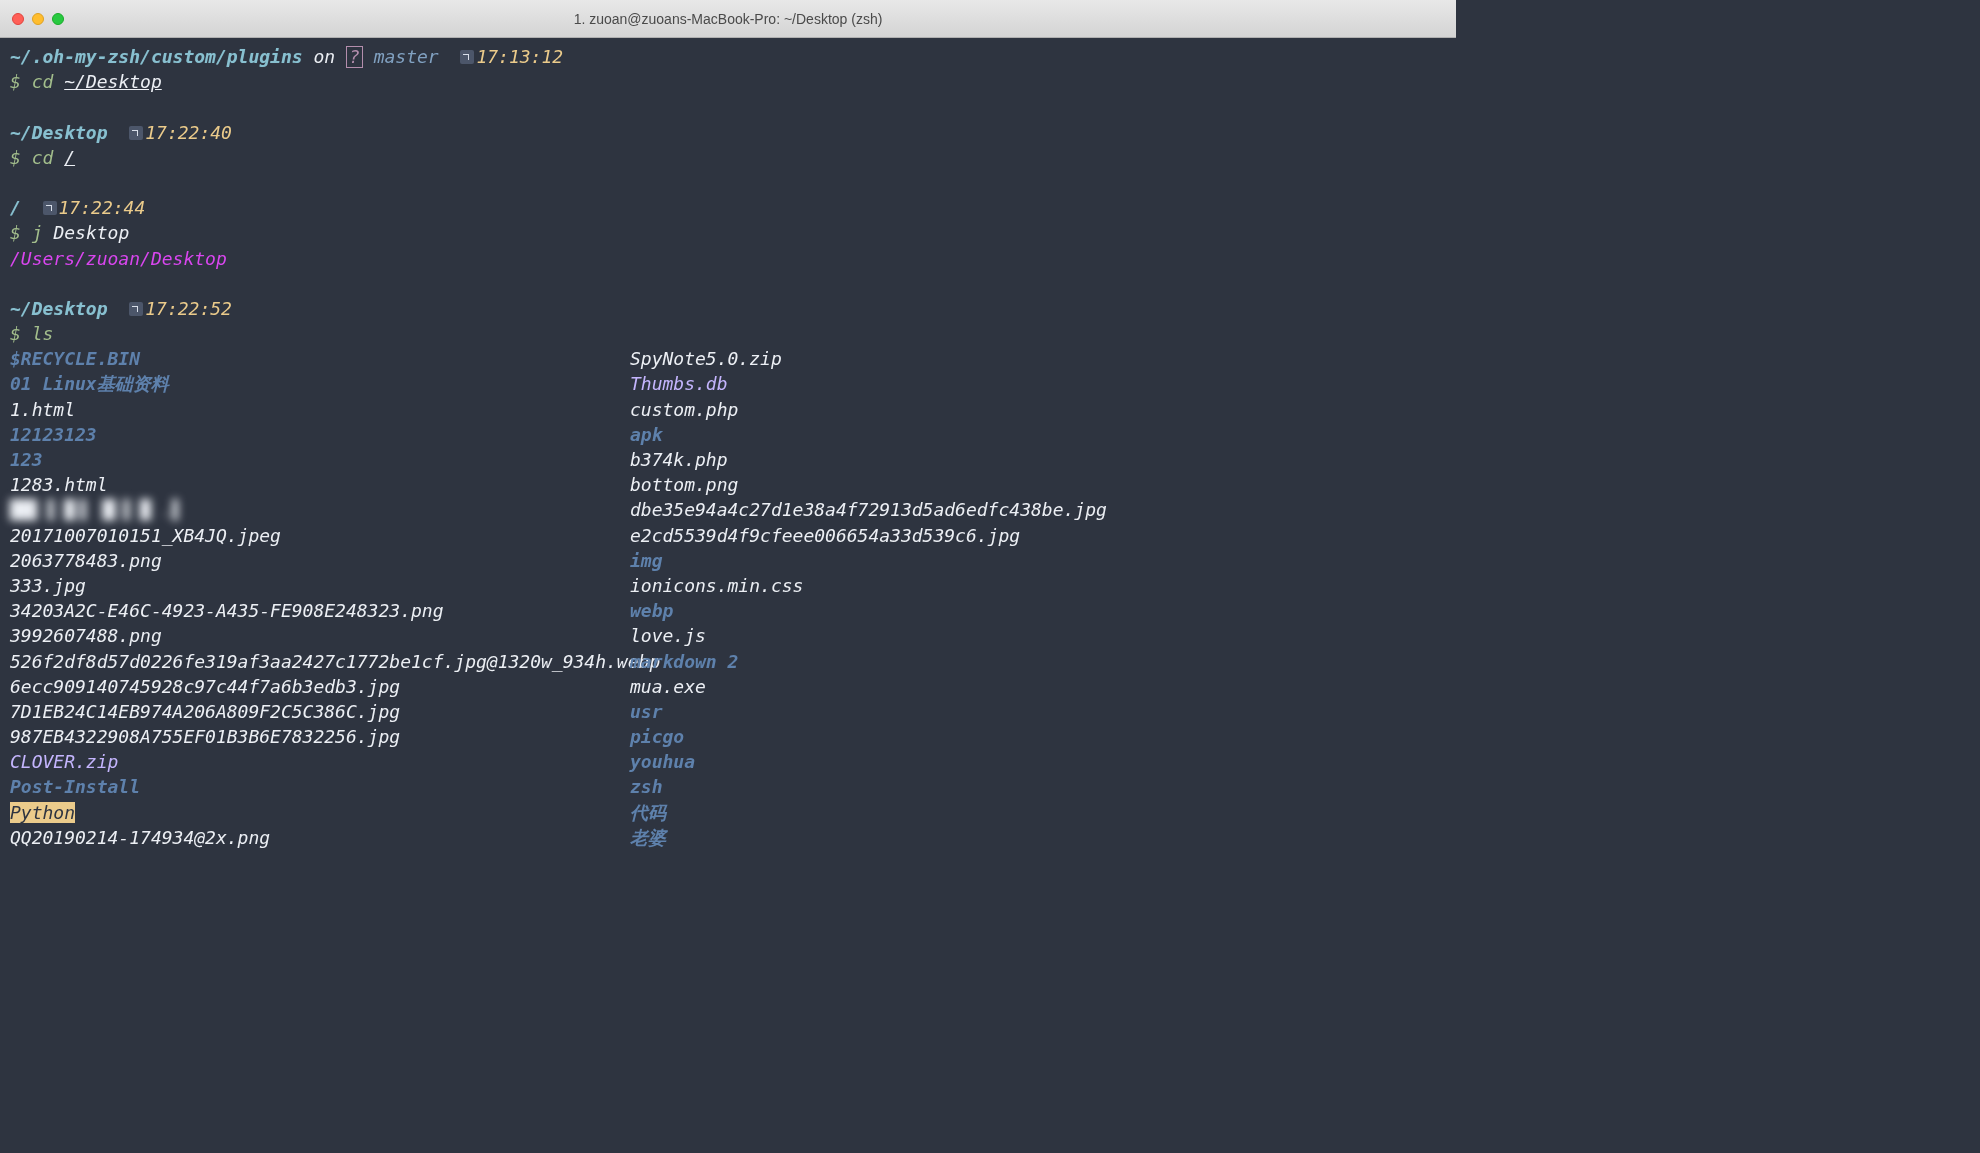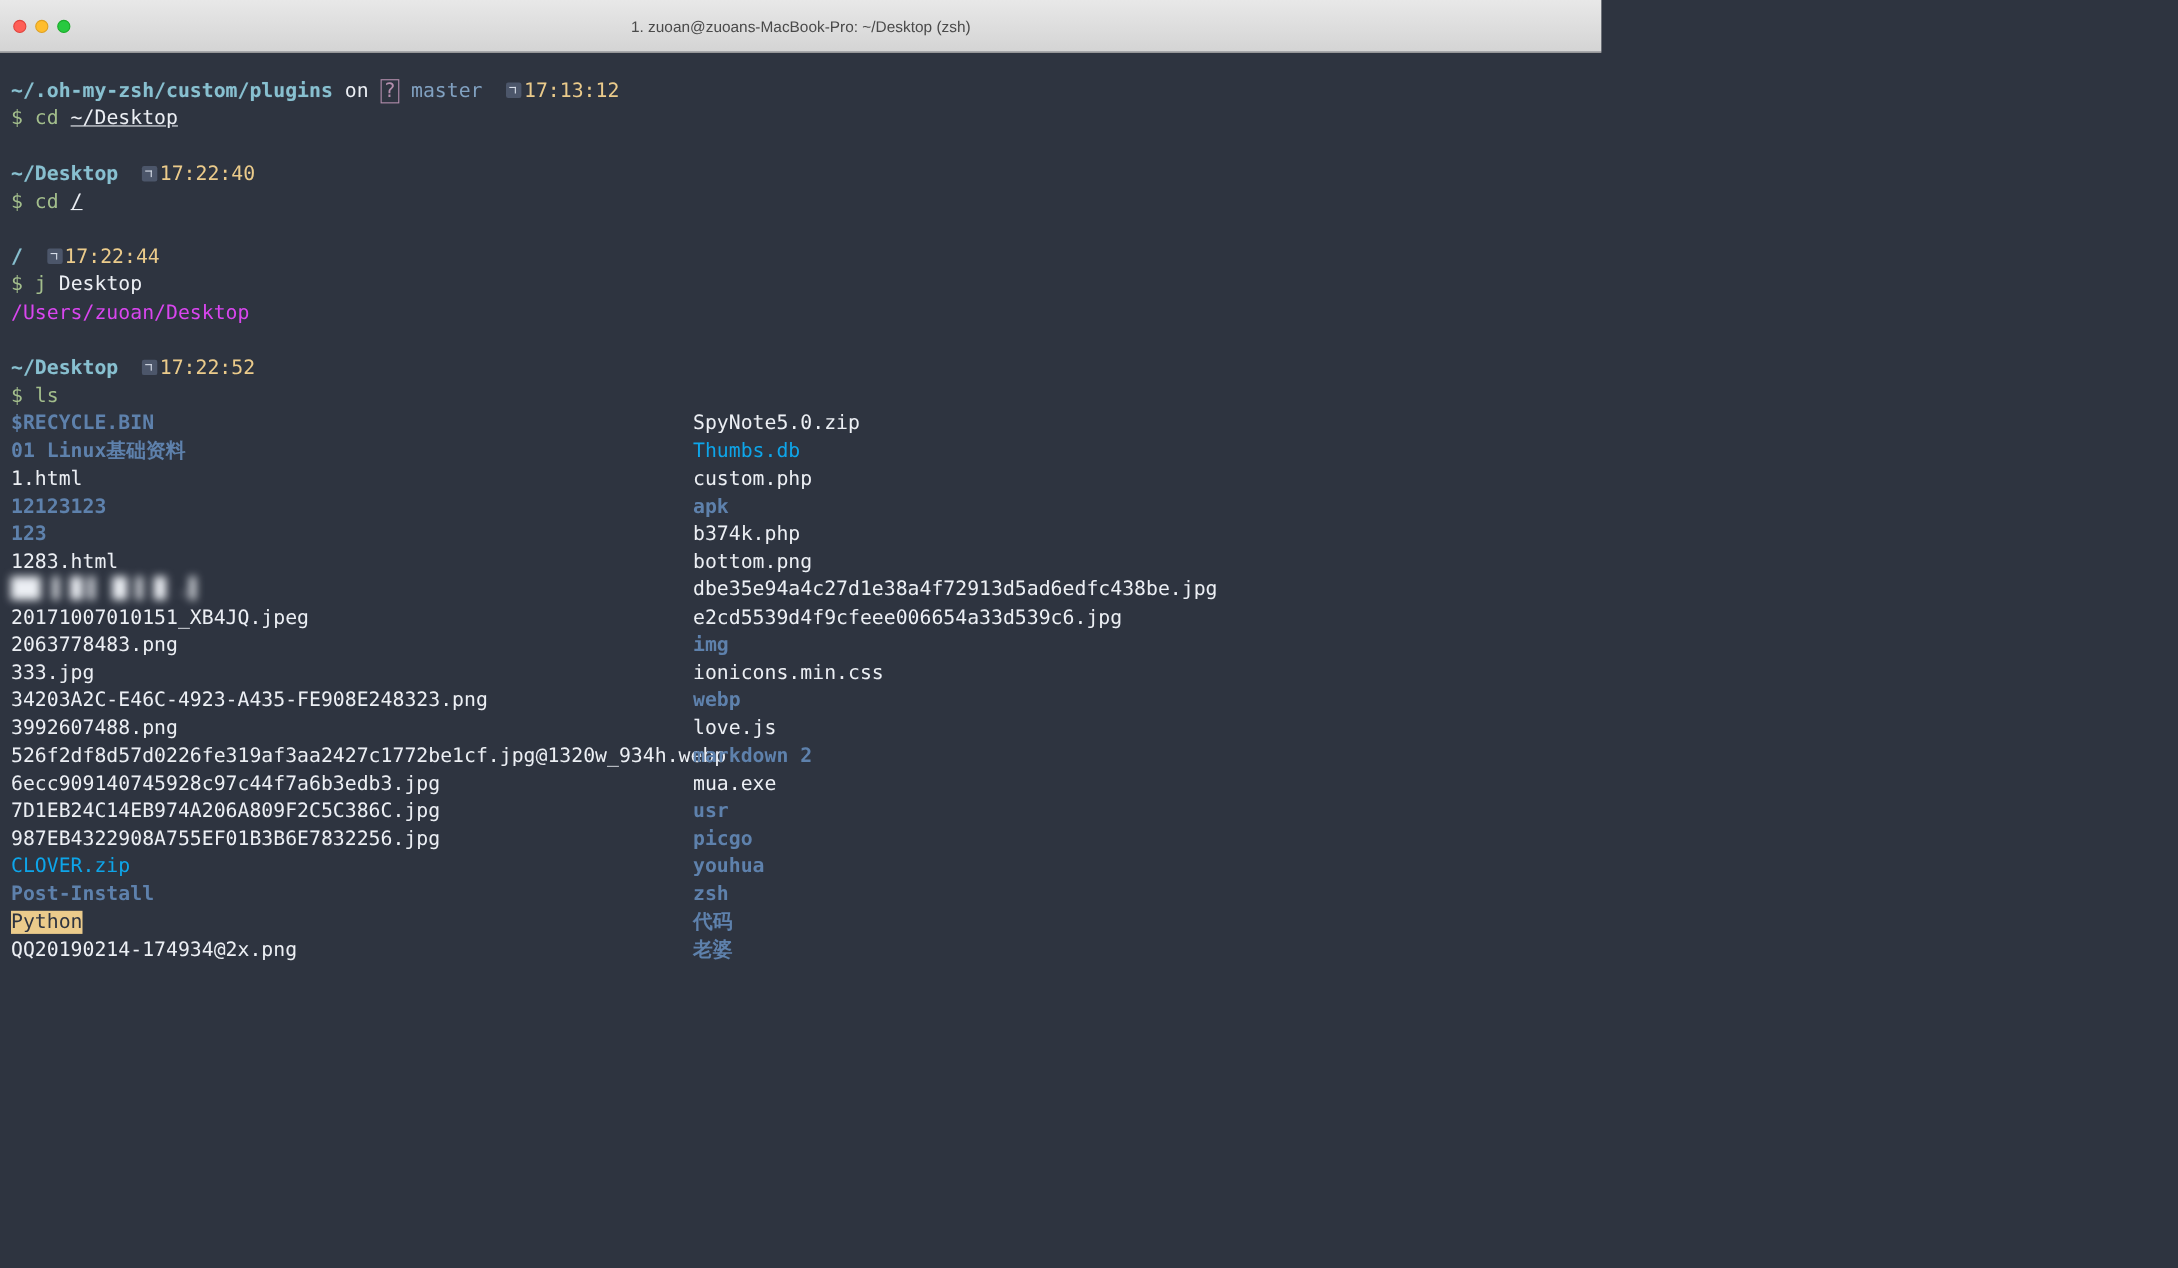"1. zuoan@zuoans-MacBook-Pro: ~/Desktop" .titlebar { height: 48px -> 38px }
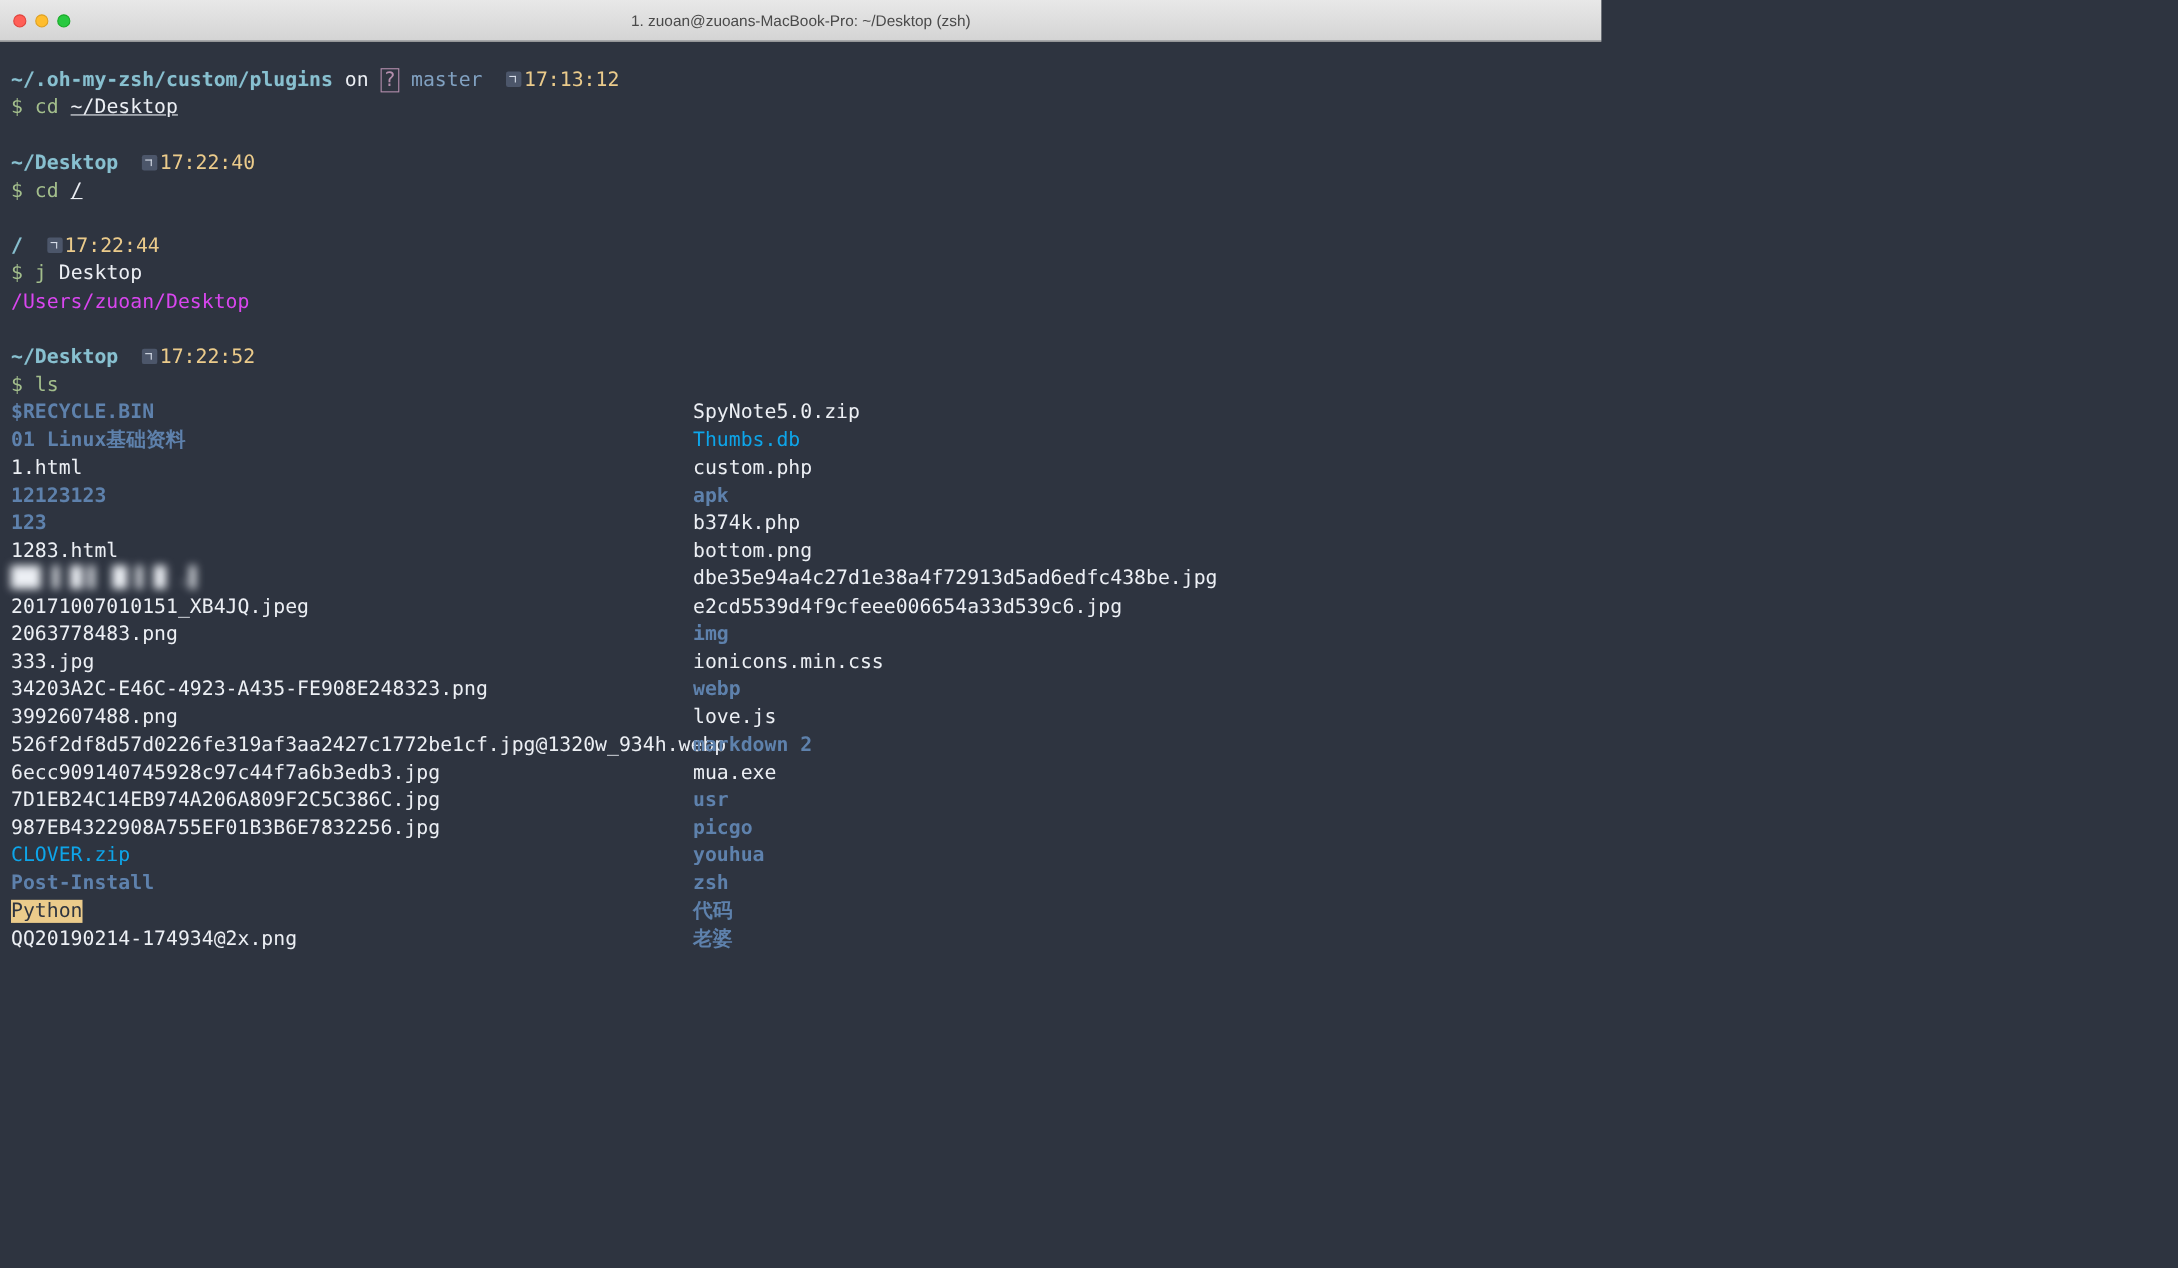"~/.oh-my-zsh/custom/plugins on ? master" .terminal { font-style: none -> italic; padding: 22px 10px -> 6px 10px }
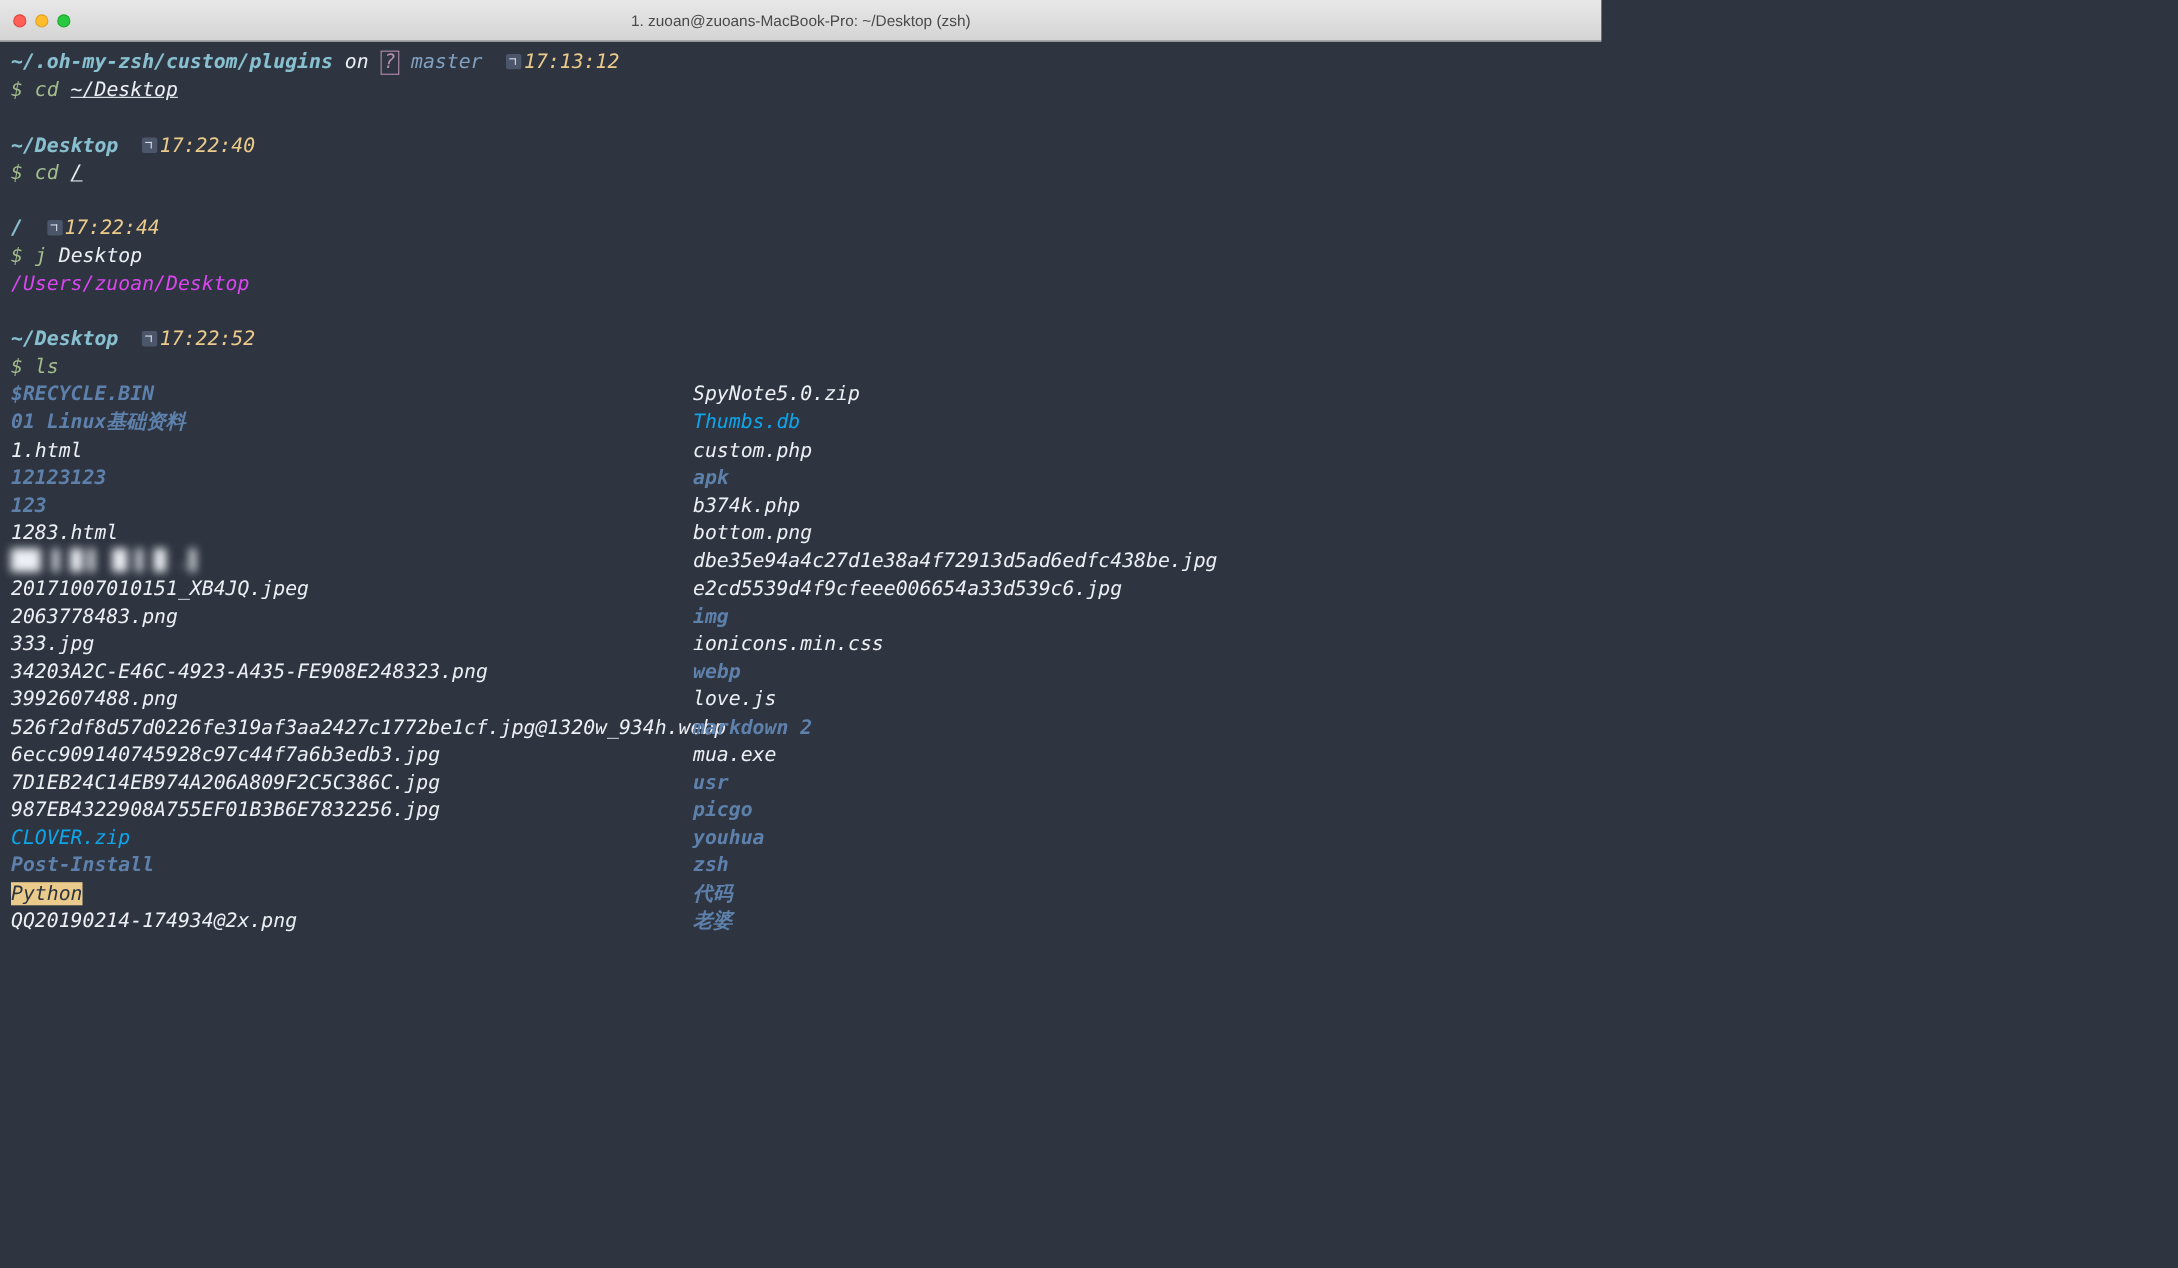"Thumbs.db" .red { color: #0ea5e9 -> #c4b5fd }
